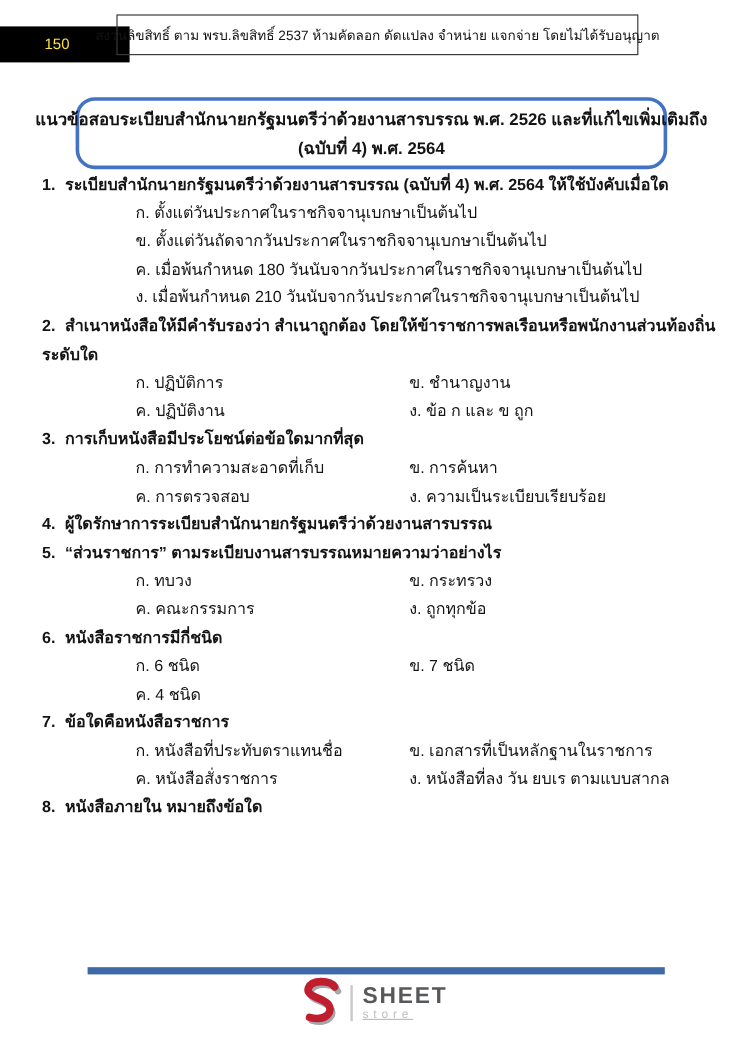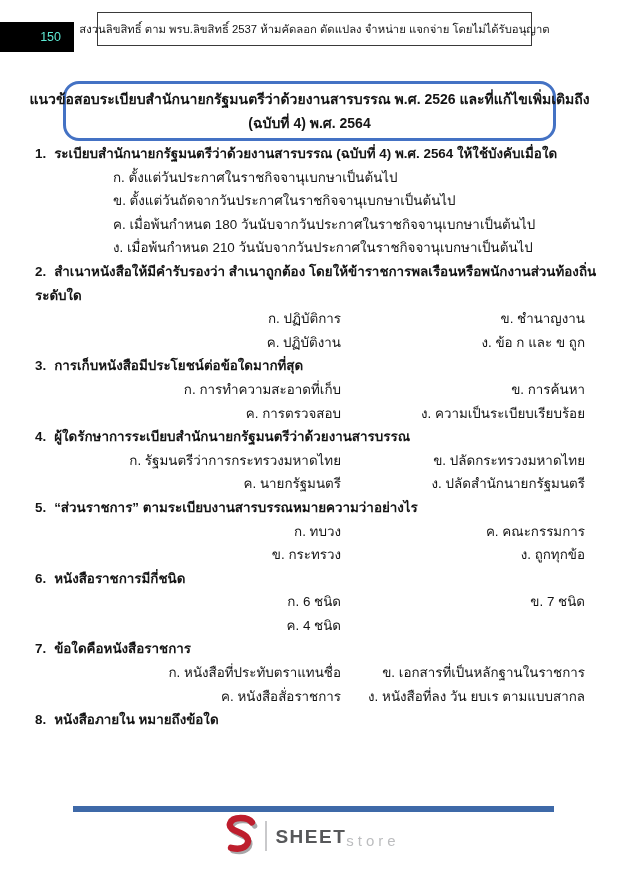"150" .page-number-box { color: #5eead4 -> #fde047; text-align: right -> center; width: 74px -> 108px }
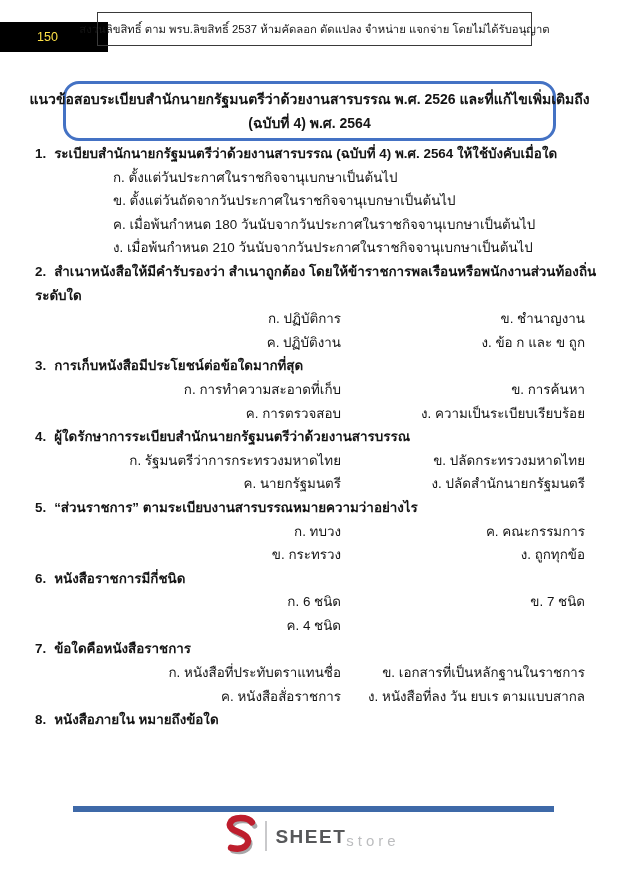"ก. ปฏิบัติการ" .opts.grid2 .opt { text-align: right -> none }
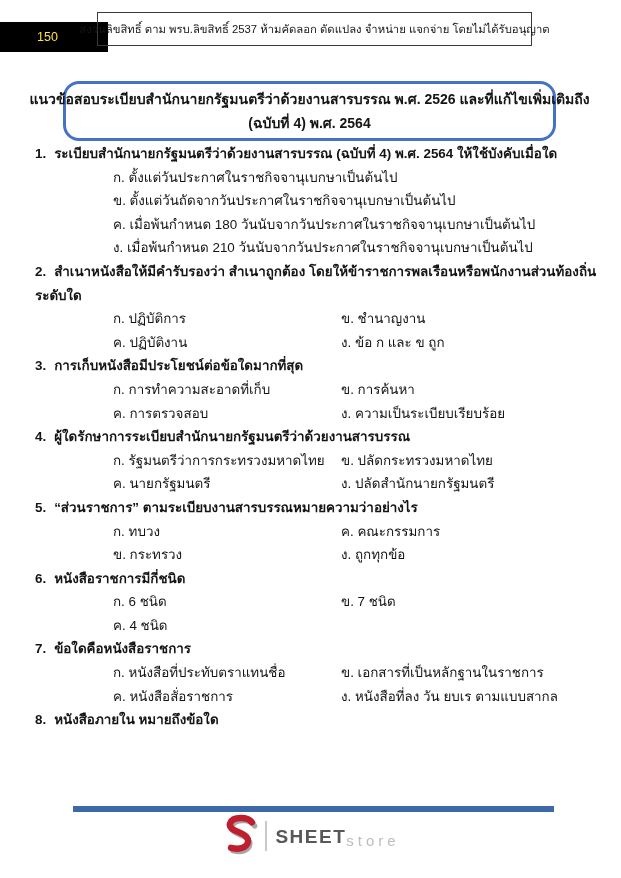"ก. รัฐมนตรีว่าการกระทรวงมหาดไทย" div.opts { html: <div> <div>ก. รัฐมนตรีว่าการกระทรวงมหาดไทย</div> <div>ข. ปลัดกระทรวงมหาดไทย</div> <div>ค. นายกรัฐมนตรี</div> <div>ง. ปลัดสำนักนายกรัฐมนตรี</div> </div> -> none }
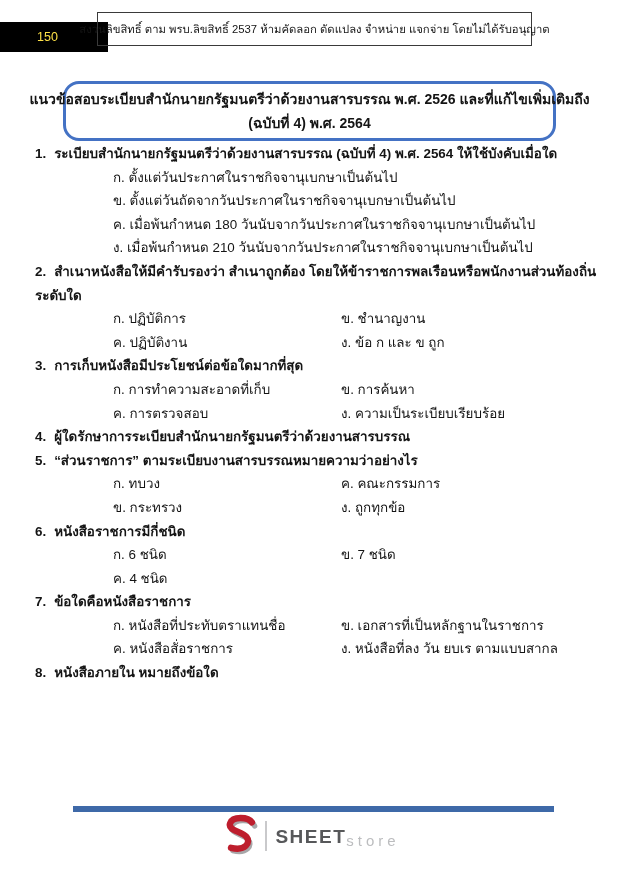"ค. คณะกรรมการ" div.opt { order: before "ข. กระทรวง" -> after "ข. กระทรวง" }
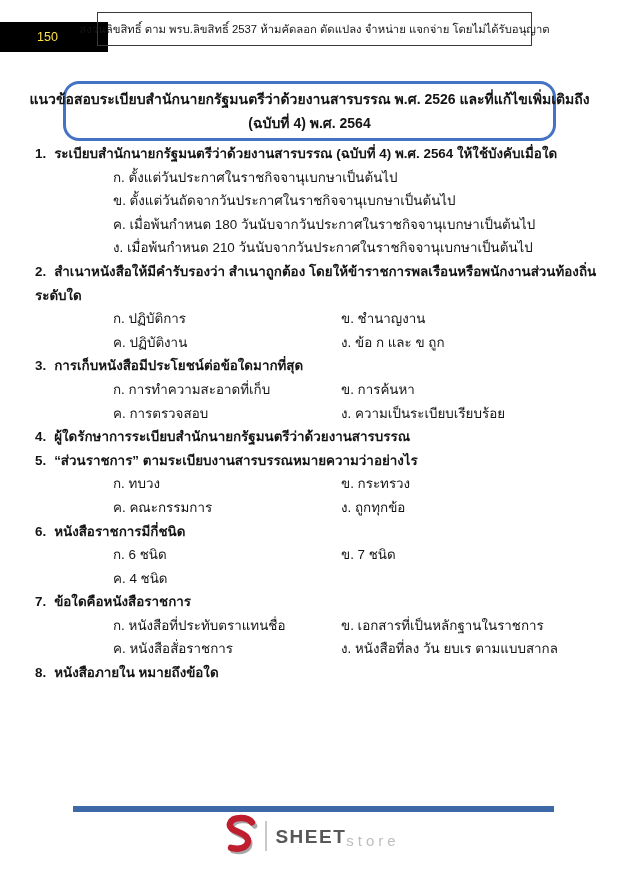"ค. หนังสือสั่อราชการ" div.opt { text: หนังสือสั่อราชการ -> หนังสือสั่งราชการ }
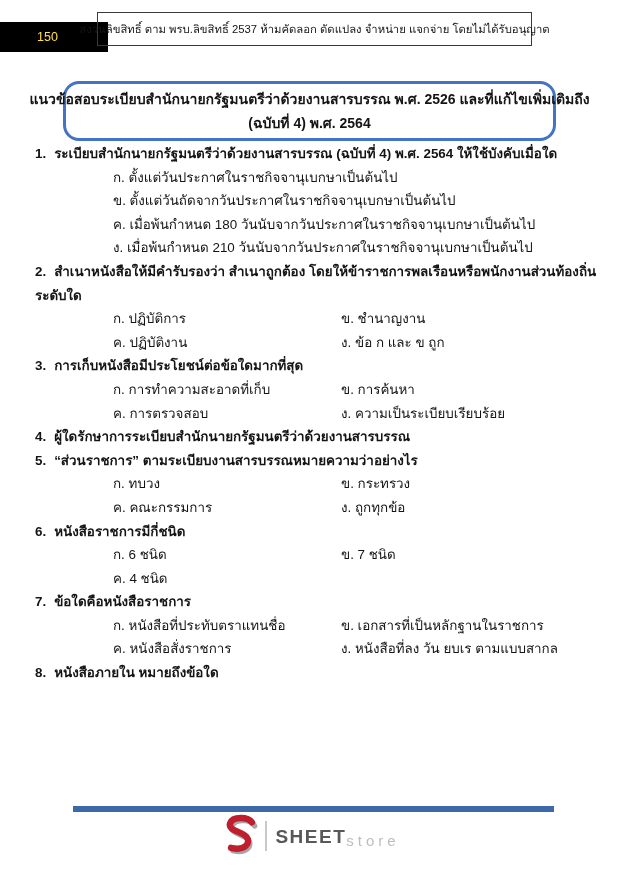"SHEET" .logo-text-col { align-items: flex-end -> none; flex-direction: row -> column }
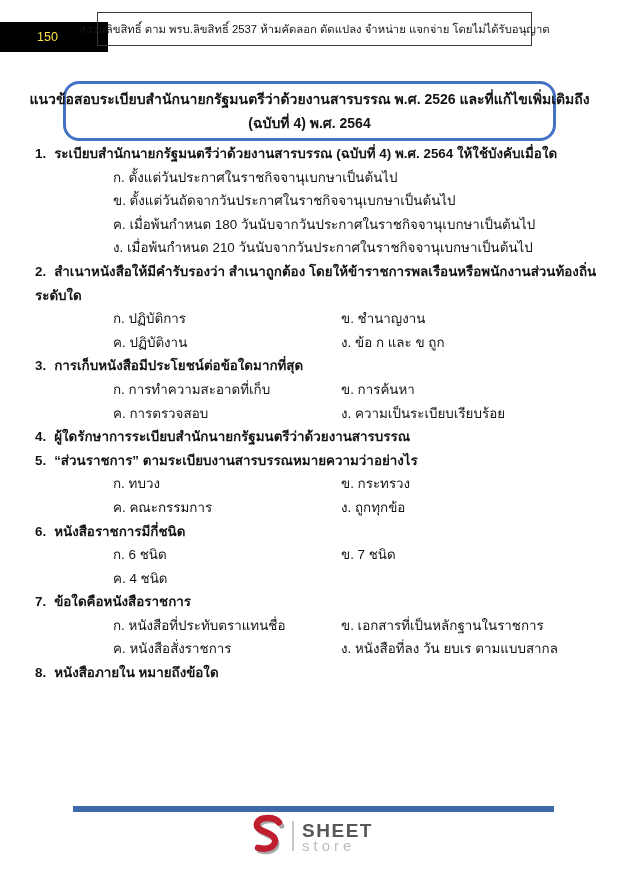"store" .logo-sub { font-size: 15px -> 10px; text-decoration: none -> underline }
